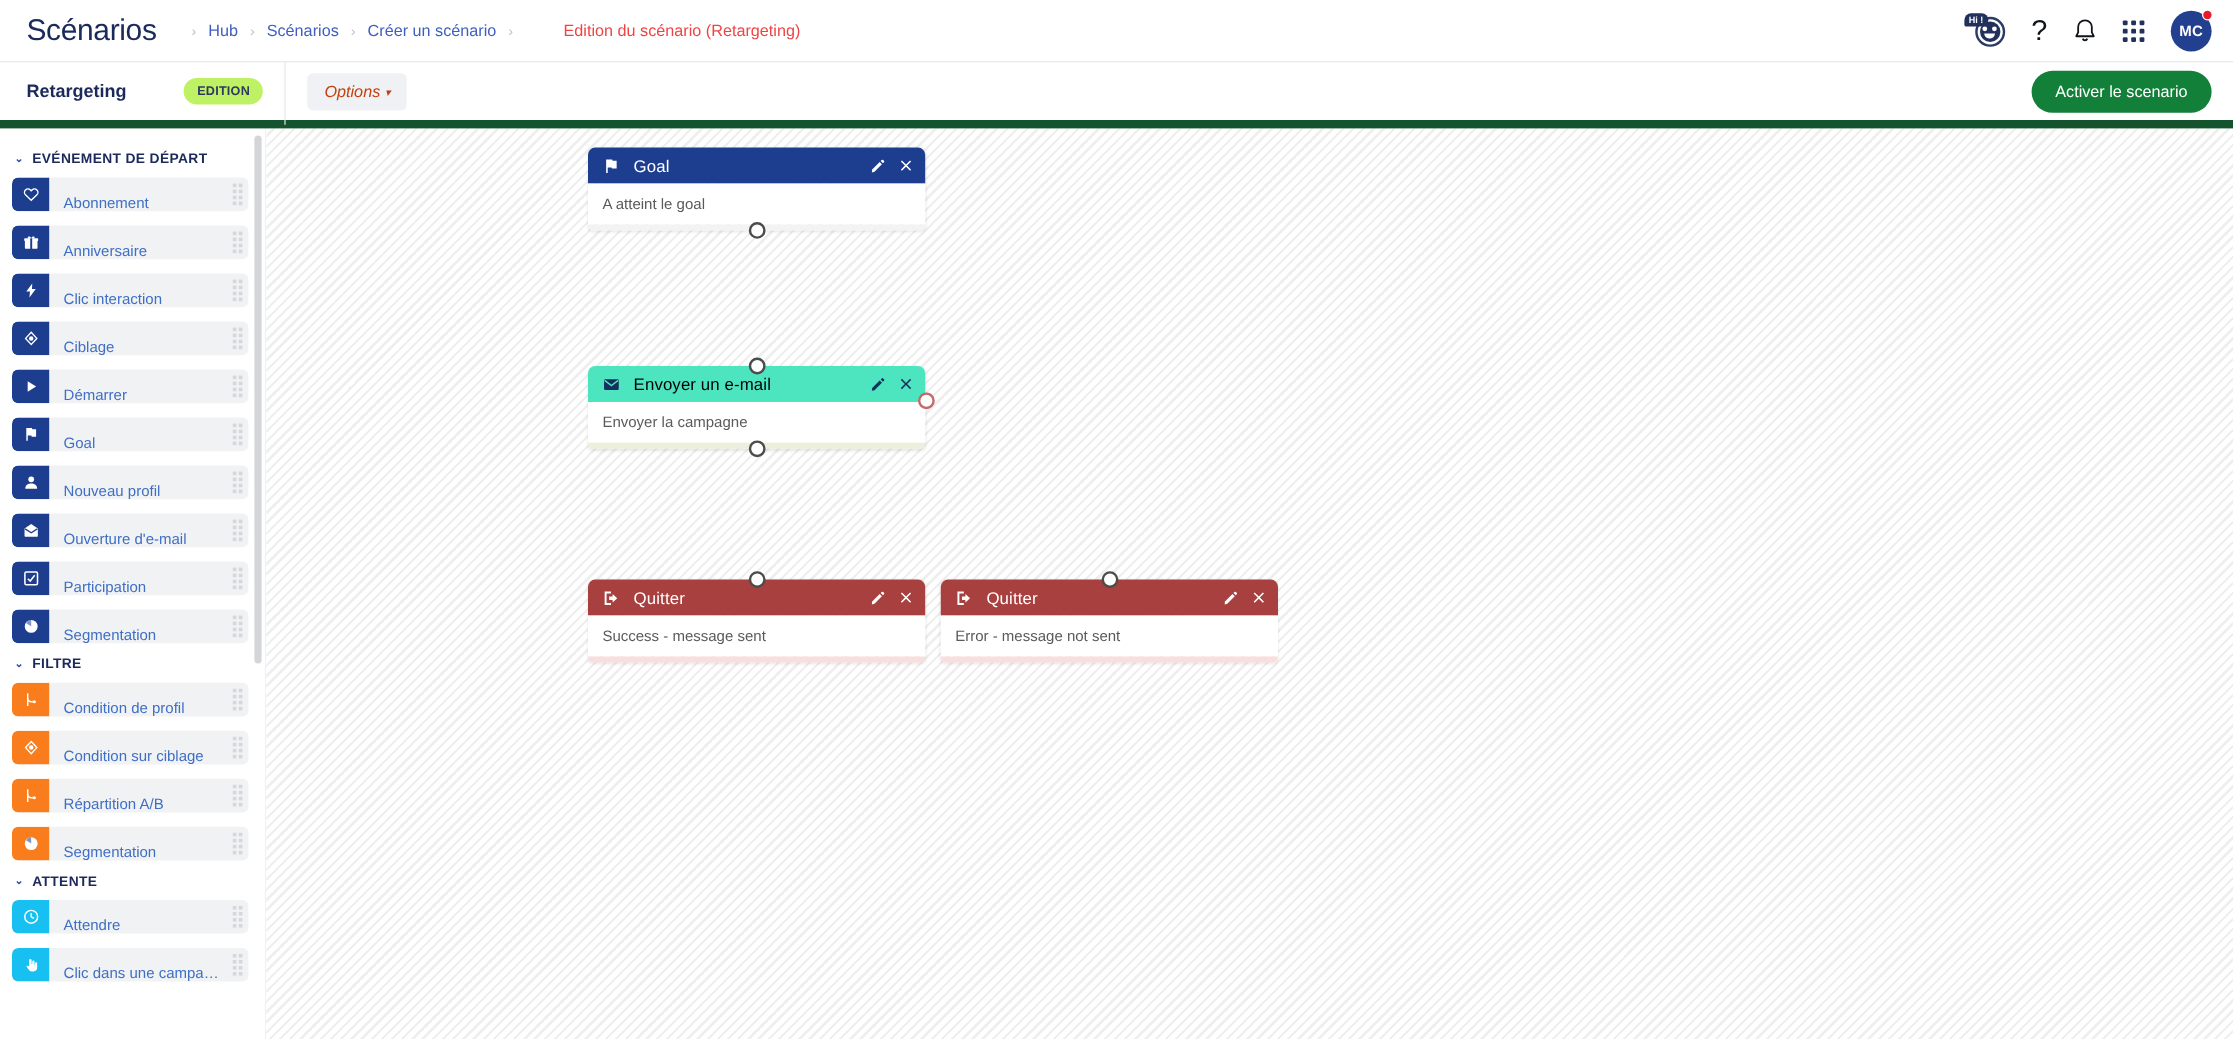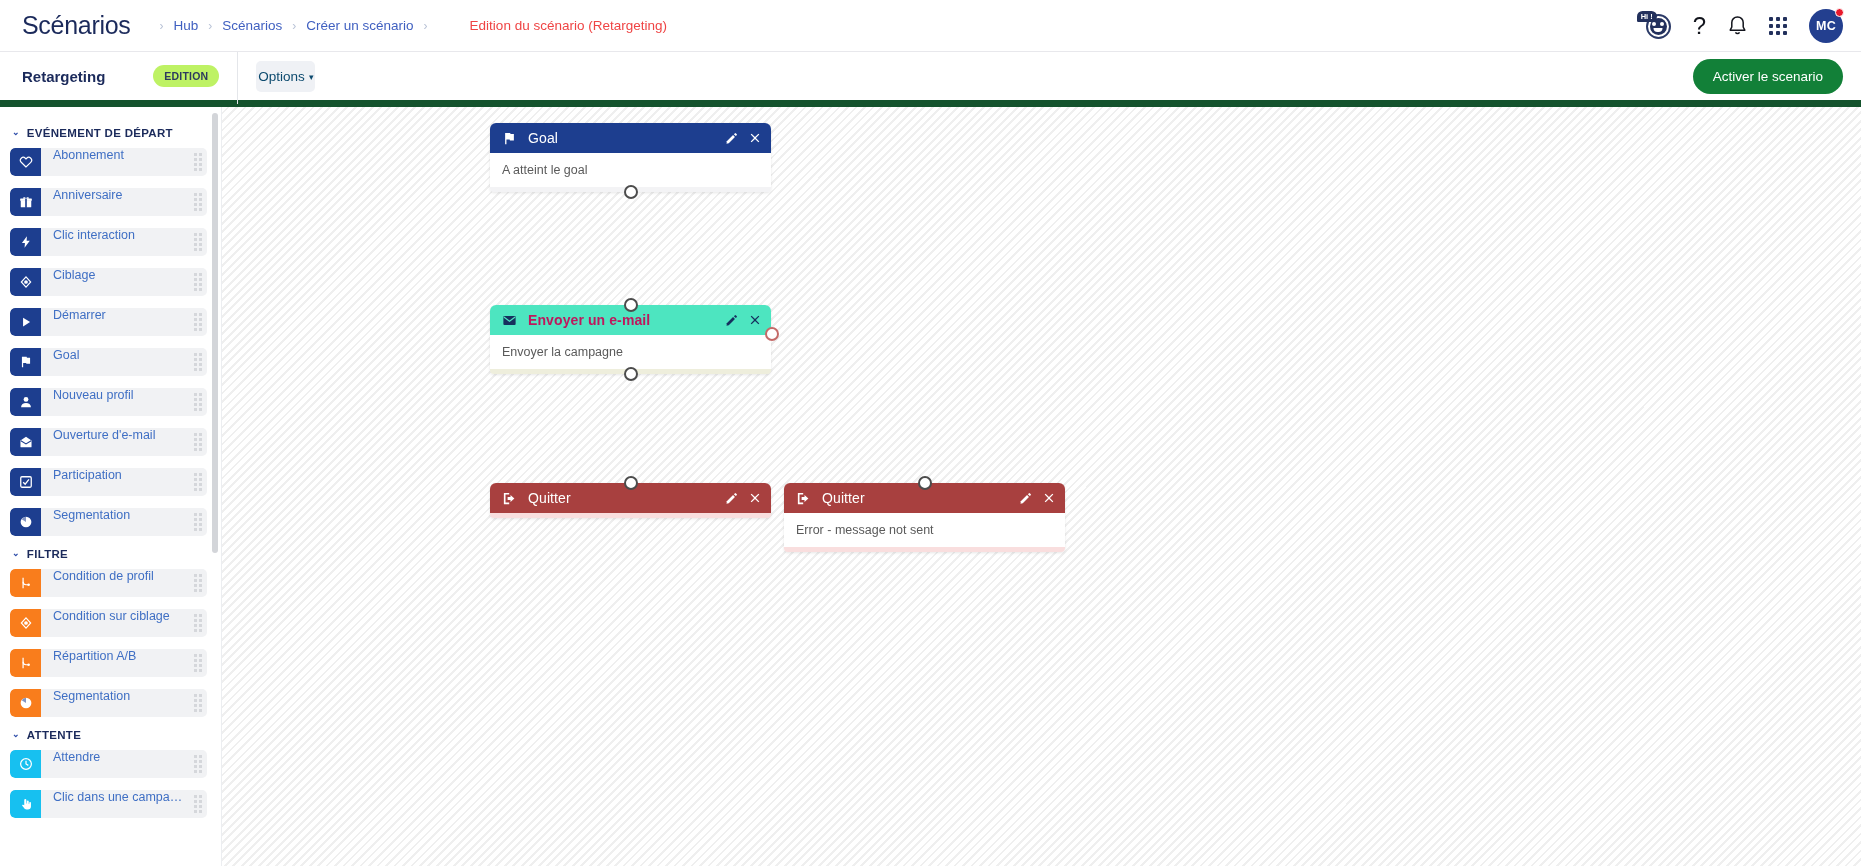"Options ▾" .options-btn { color: #0c4a6e -> #c2410c; font-style: none -> italic; padding: 8px 2px -> 8px 14px }
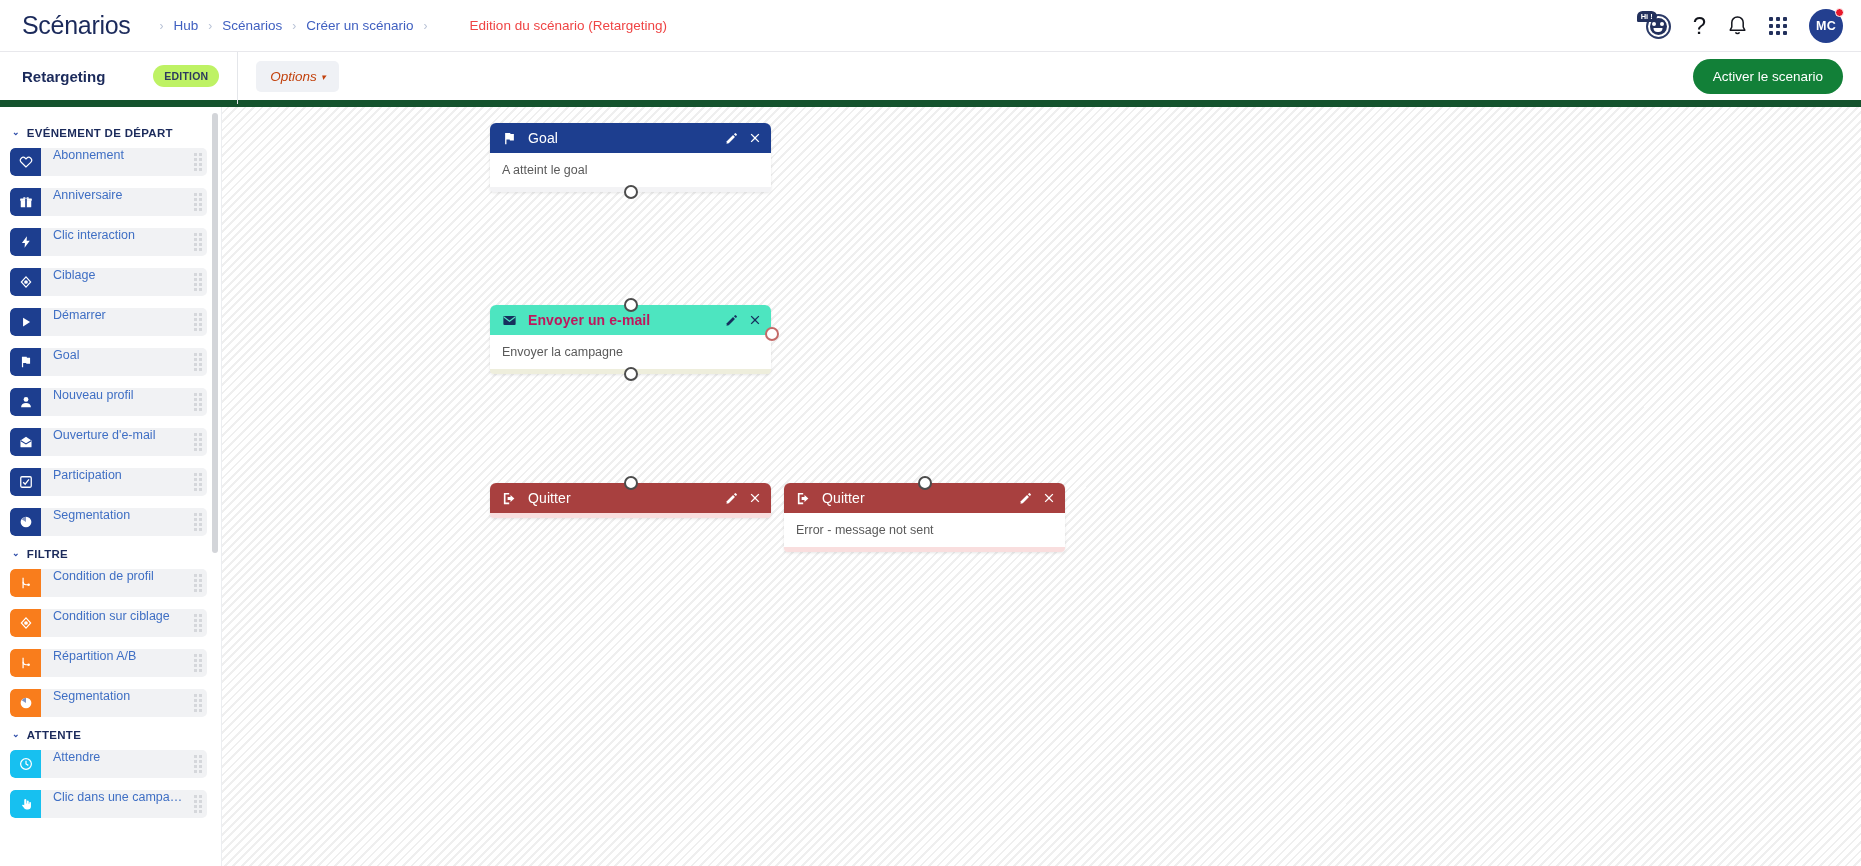"Abonnement" .block-item { align-items: flex-start -> flex-end }
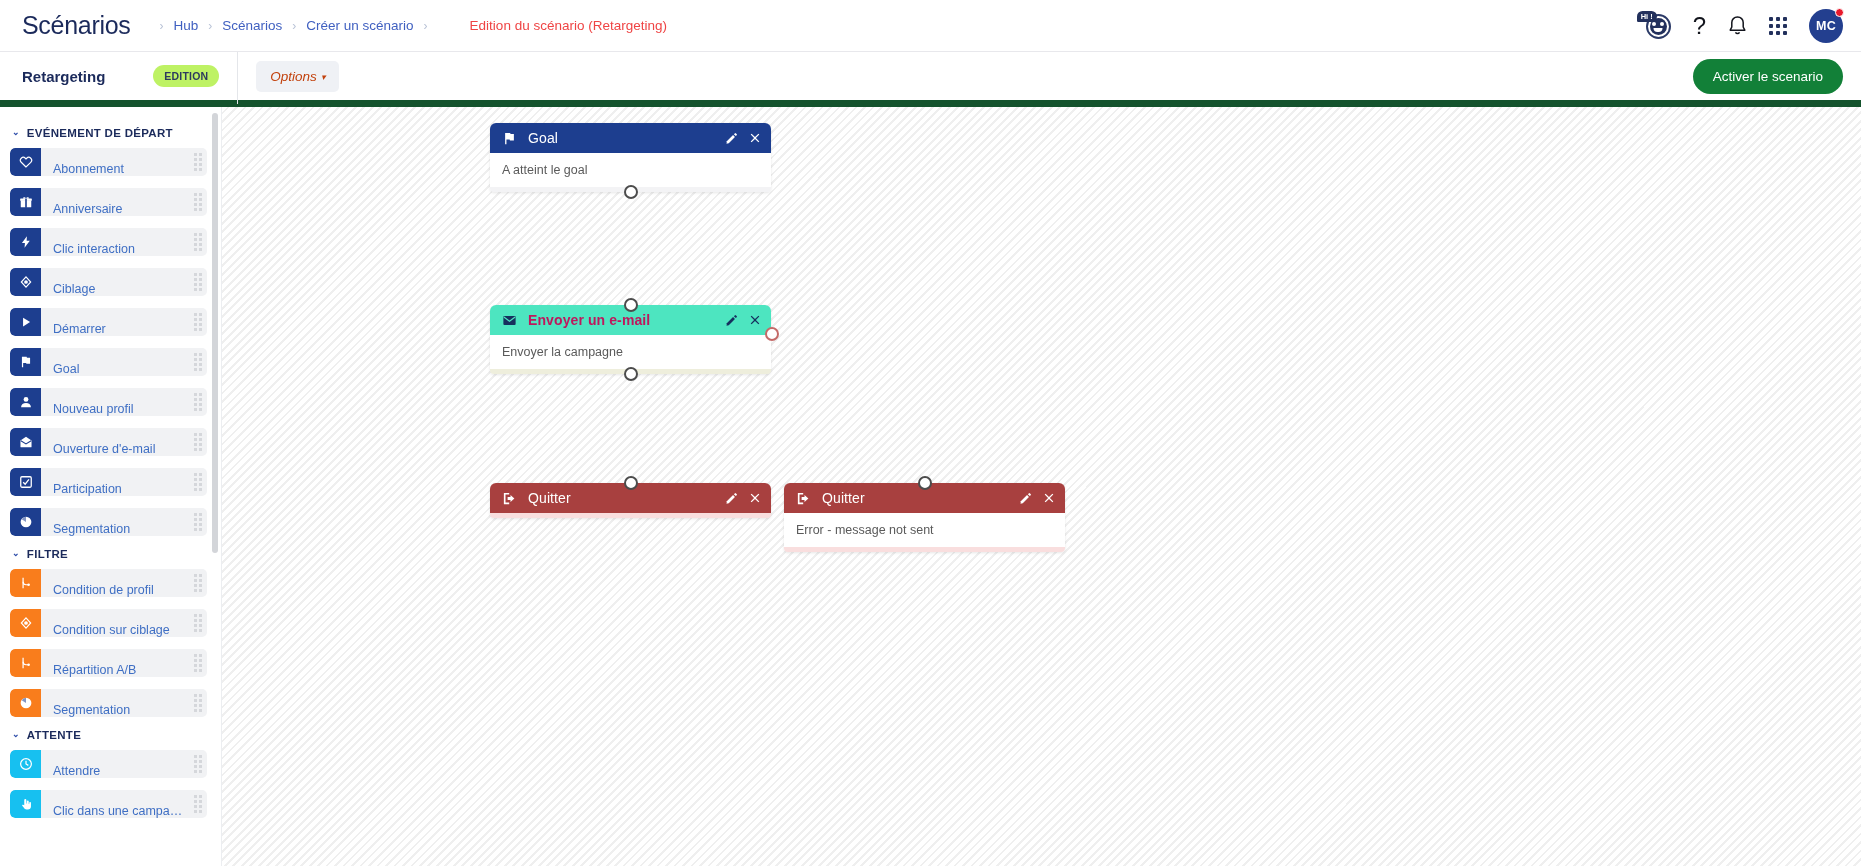"Envoyer un e-mail" .node.email .node-head { color: #be185d -> #000000; font-weight: bold -> none }
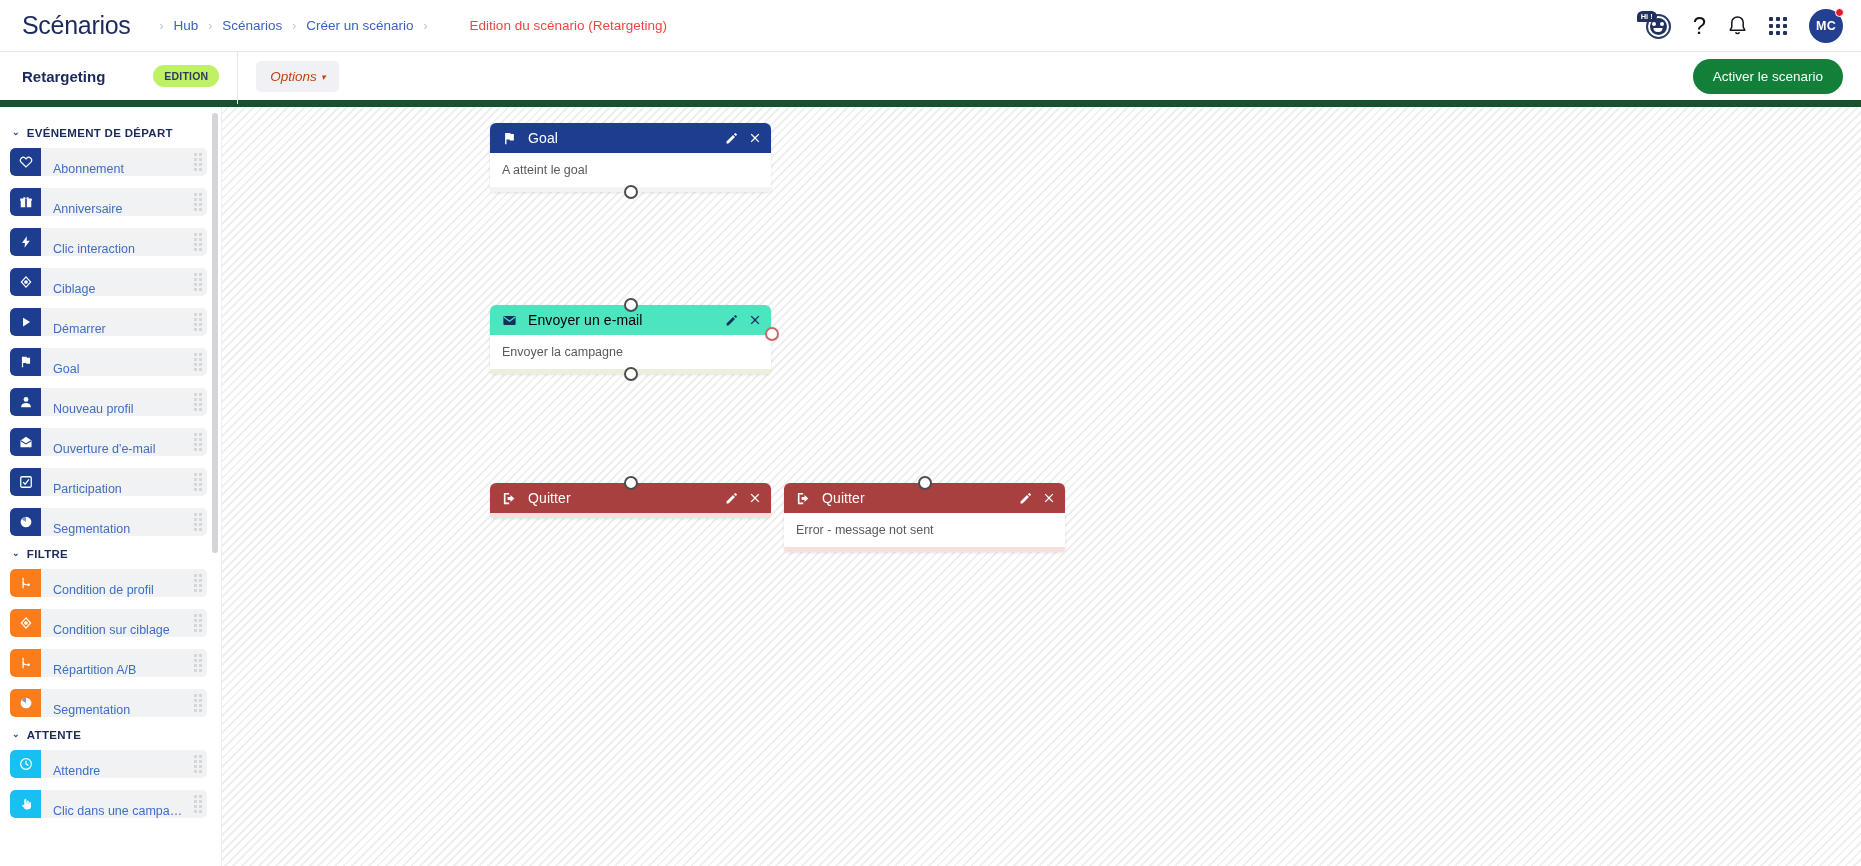"Success - message sent" div.node-body { html: none -> <div>Success - message sent</div> }
